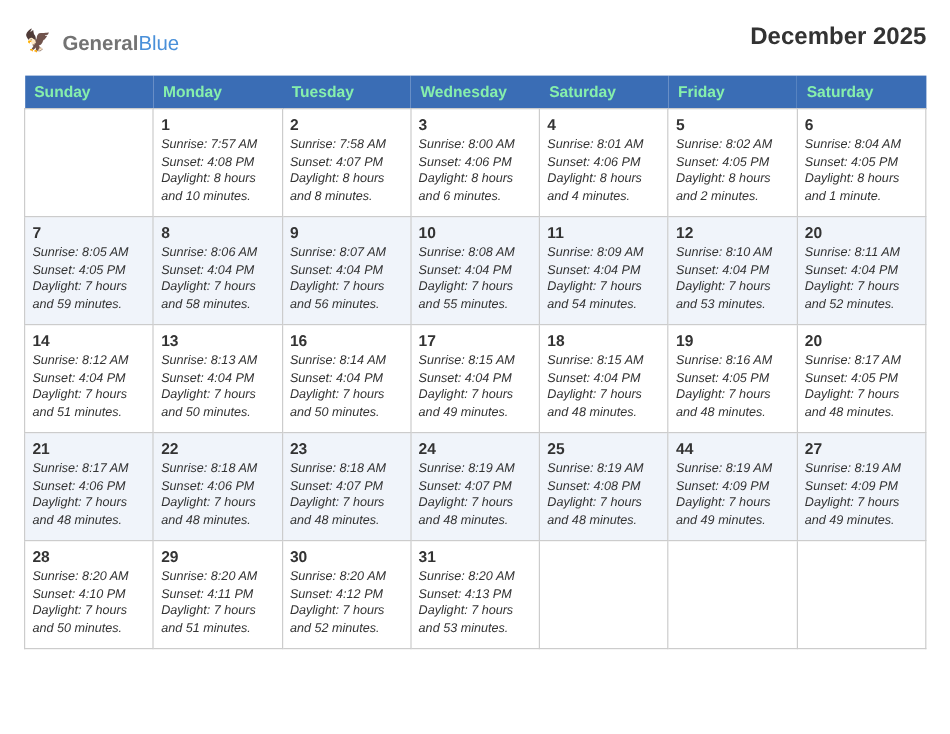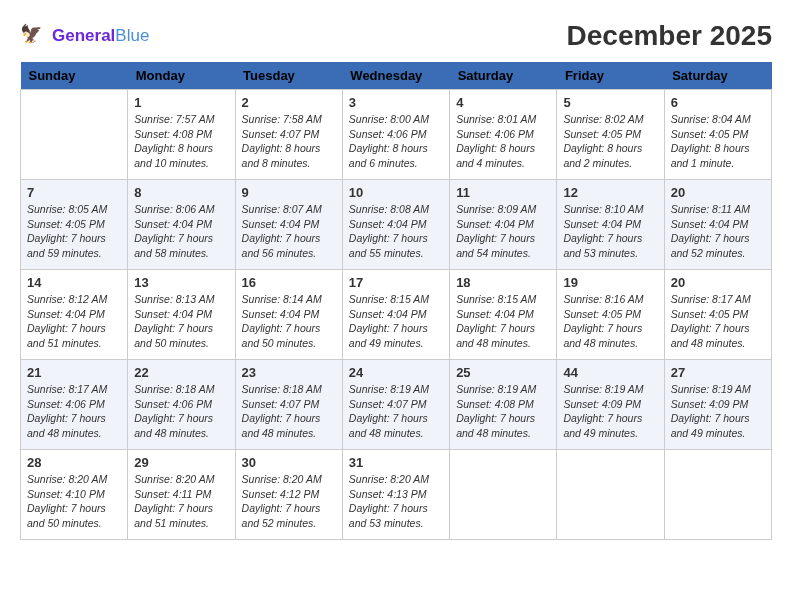"General" span { color: #6d28d9 -> #737373 }
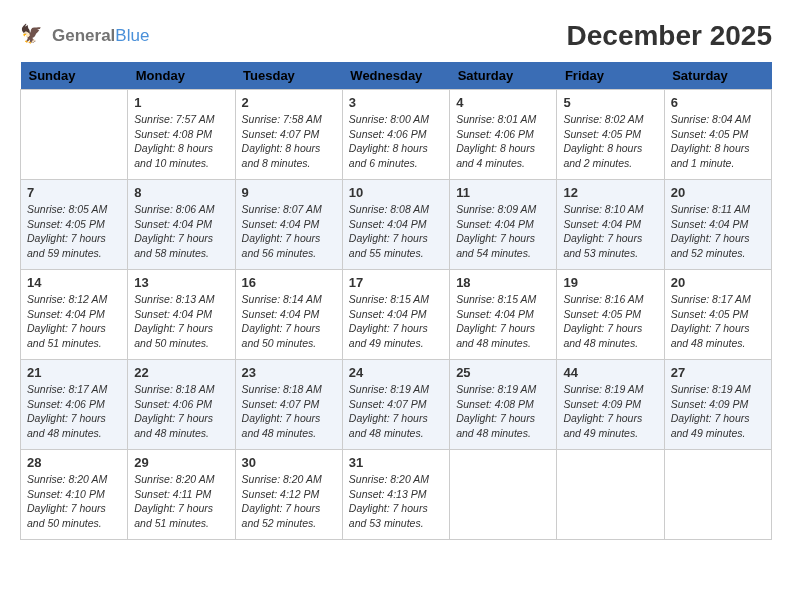"December 2025" .month-title { font-size: 28px -> 20px }
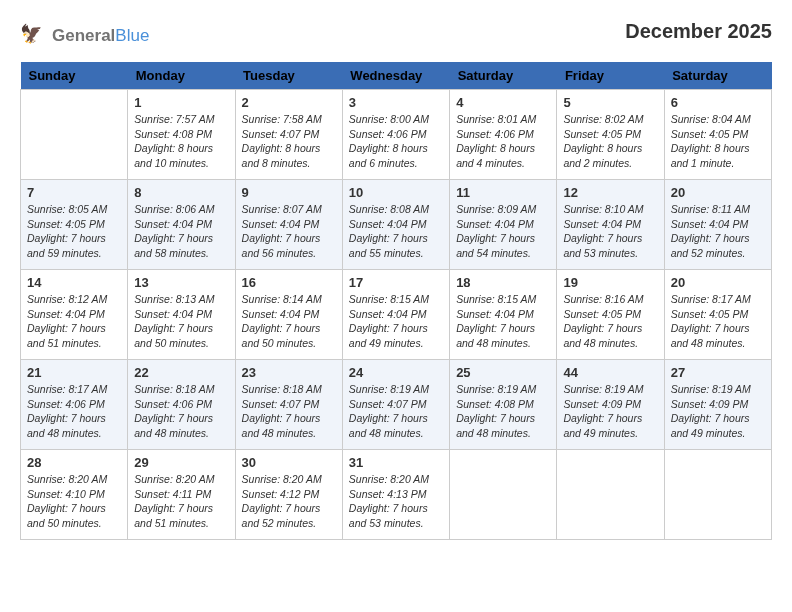"Sunday" .day-header { color: #000000 -> #86efac }
